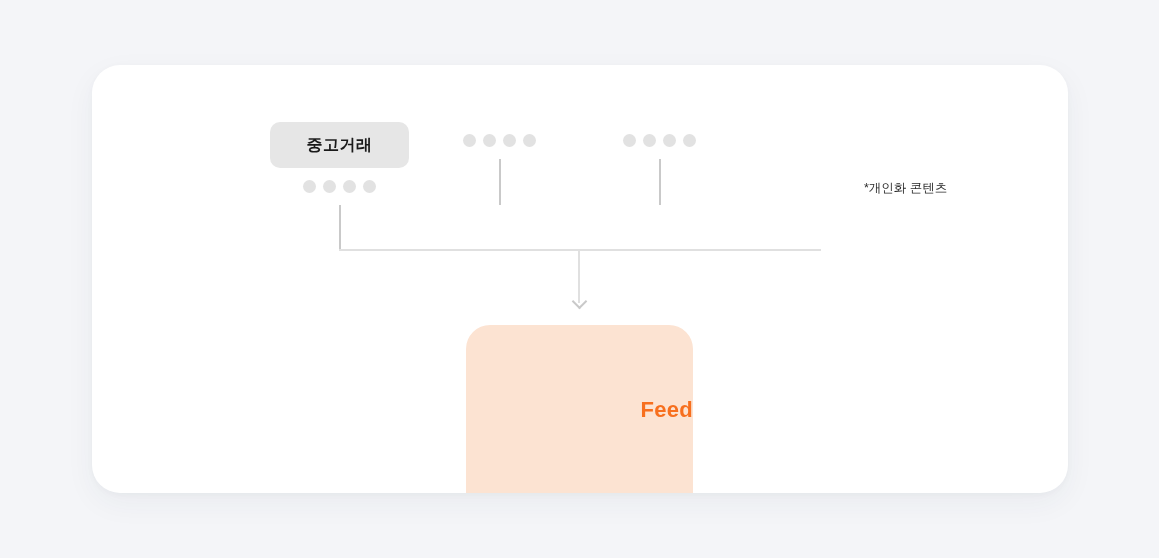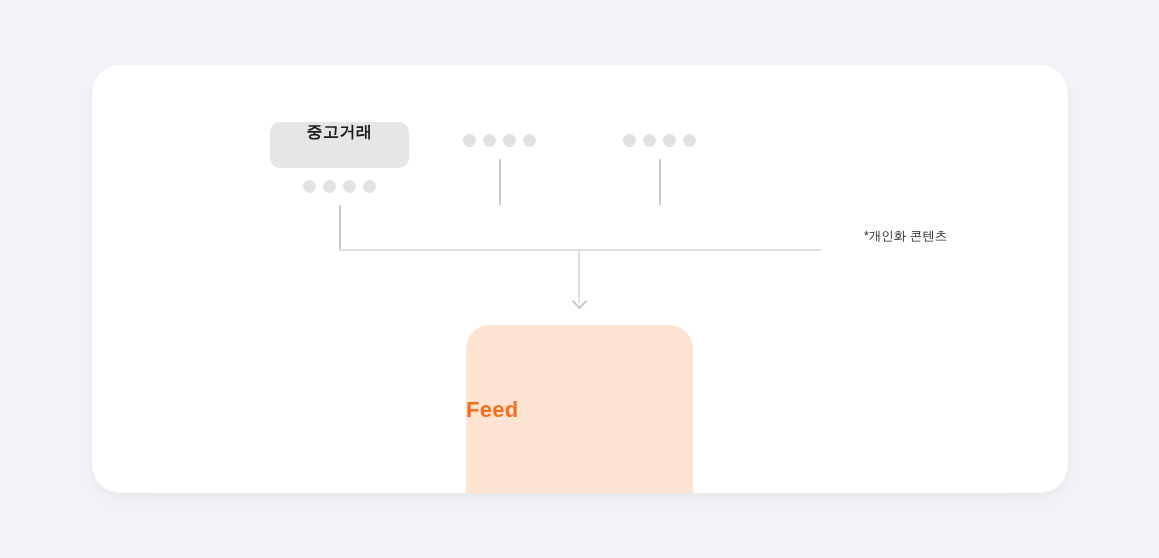"중고거래" .source-box { align-items: flex-start -> center }
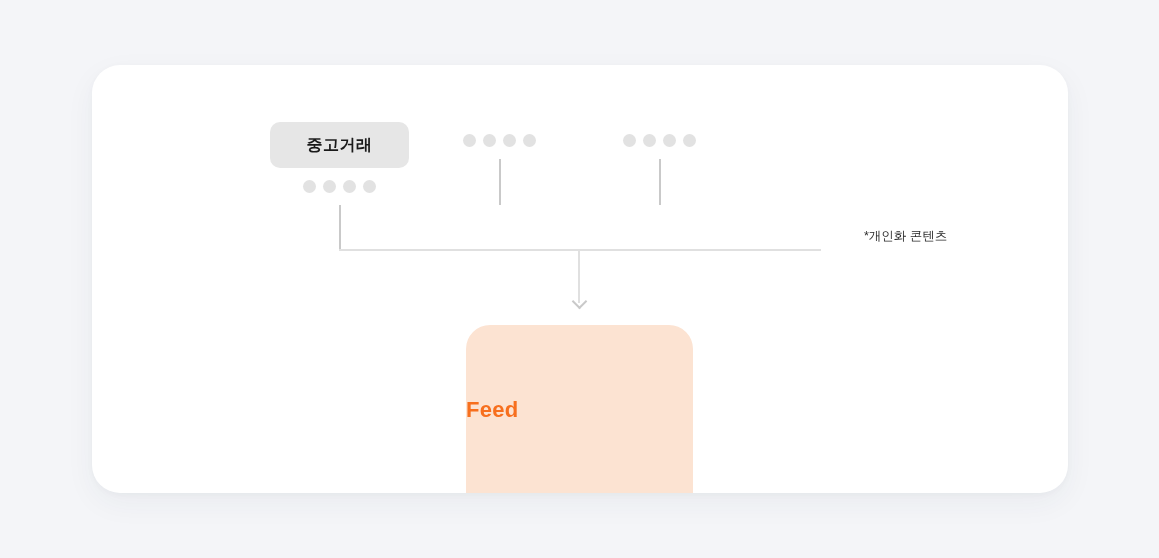"*개인화 콘텐츠" .annotation { margin-top: 48px -> none }
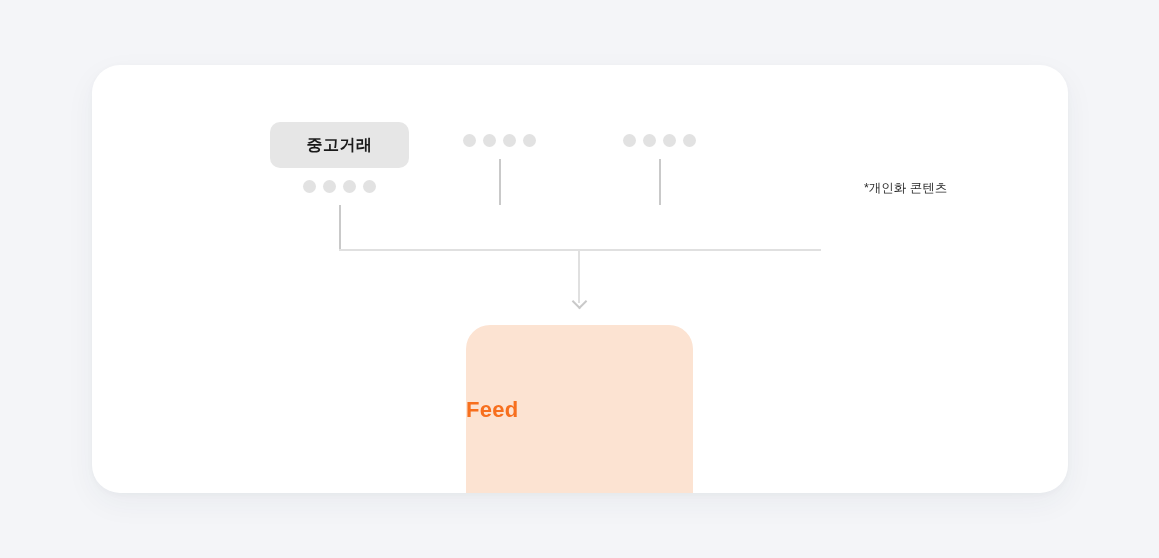"Feed" .feed-label { text-align: left -> right }
